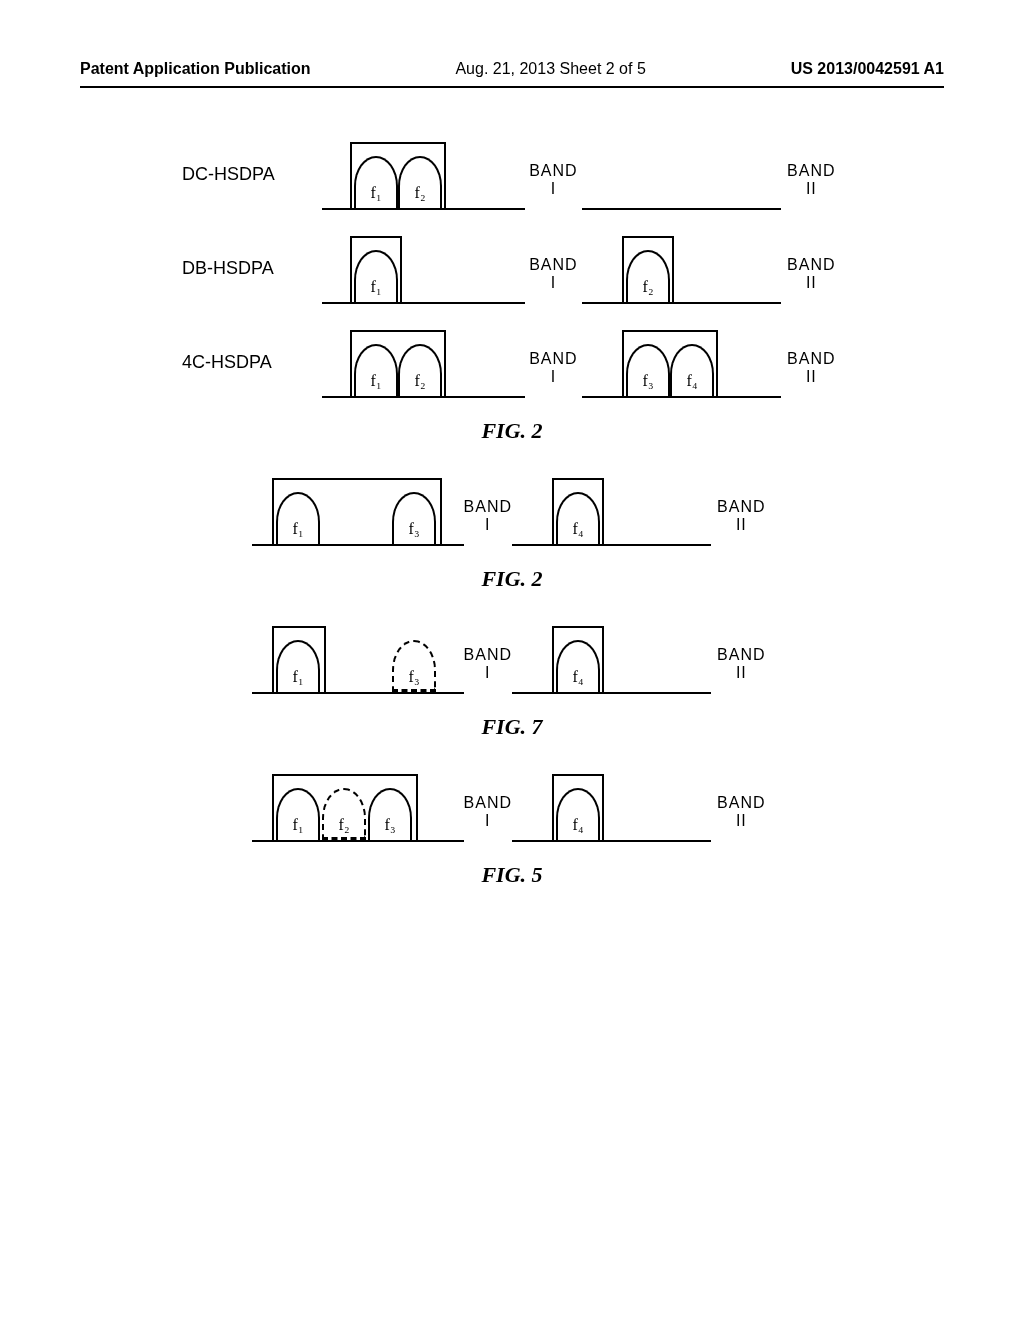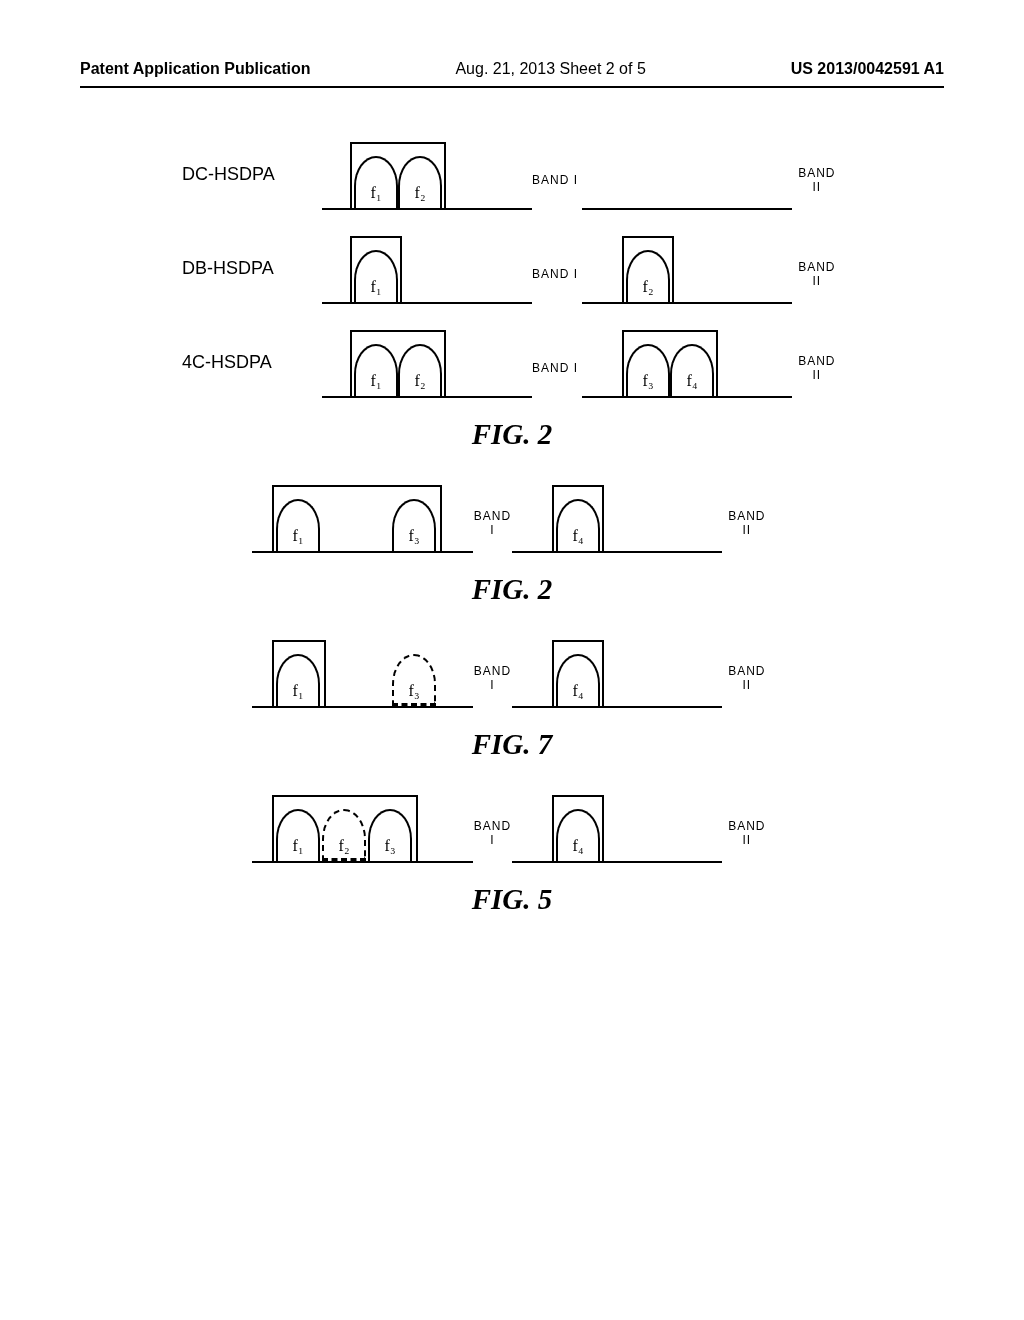"BAND I" .bandlabel { font-size: 12px -> 16px }
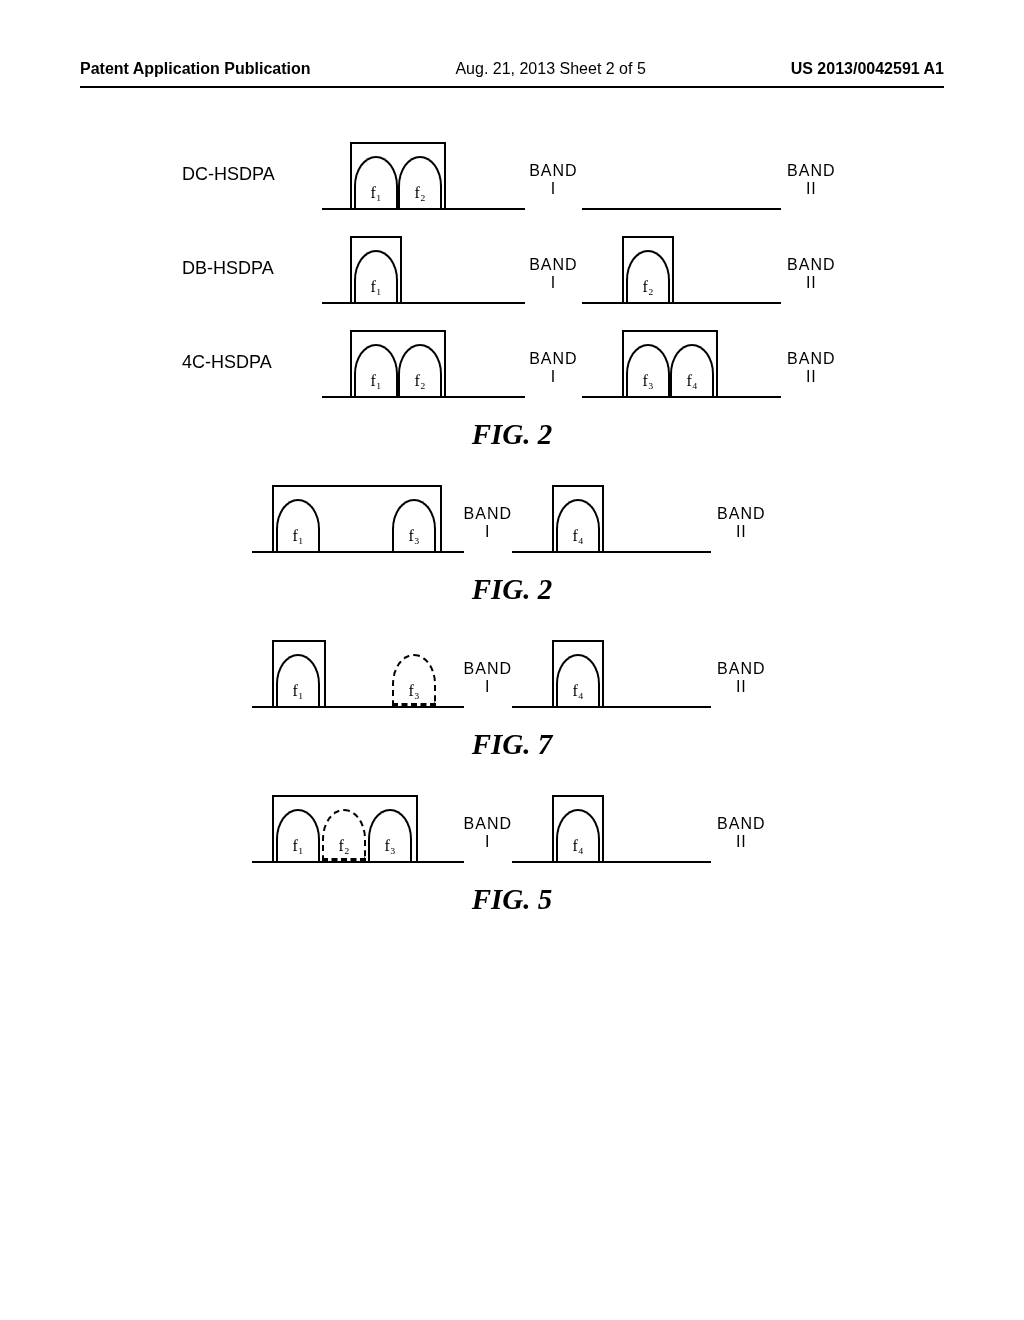"FIG. 2" .fig-caption { font-size: 29px -> 22px }
